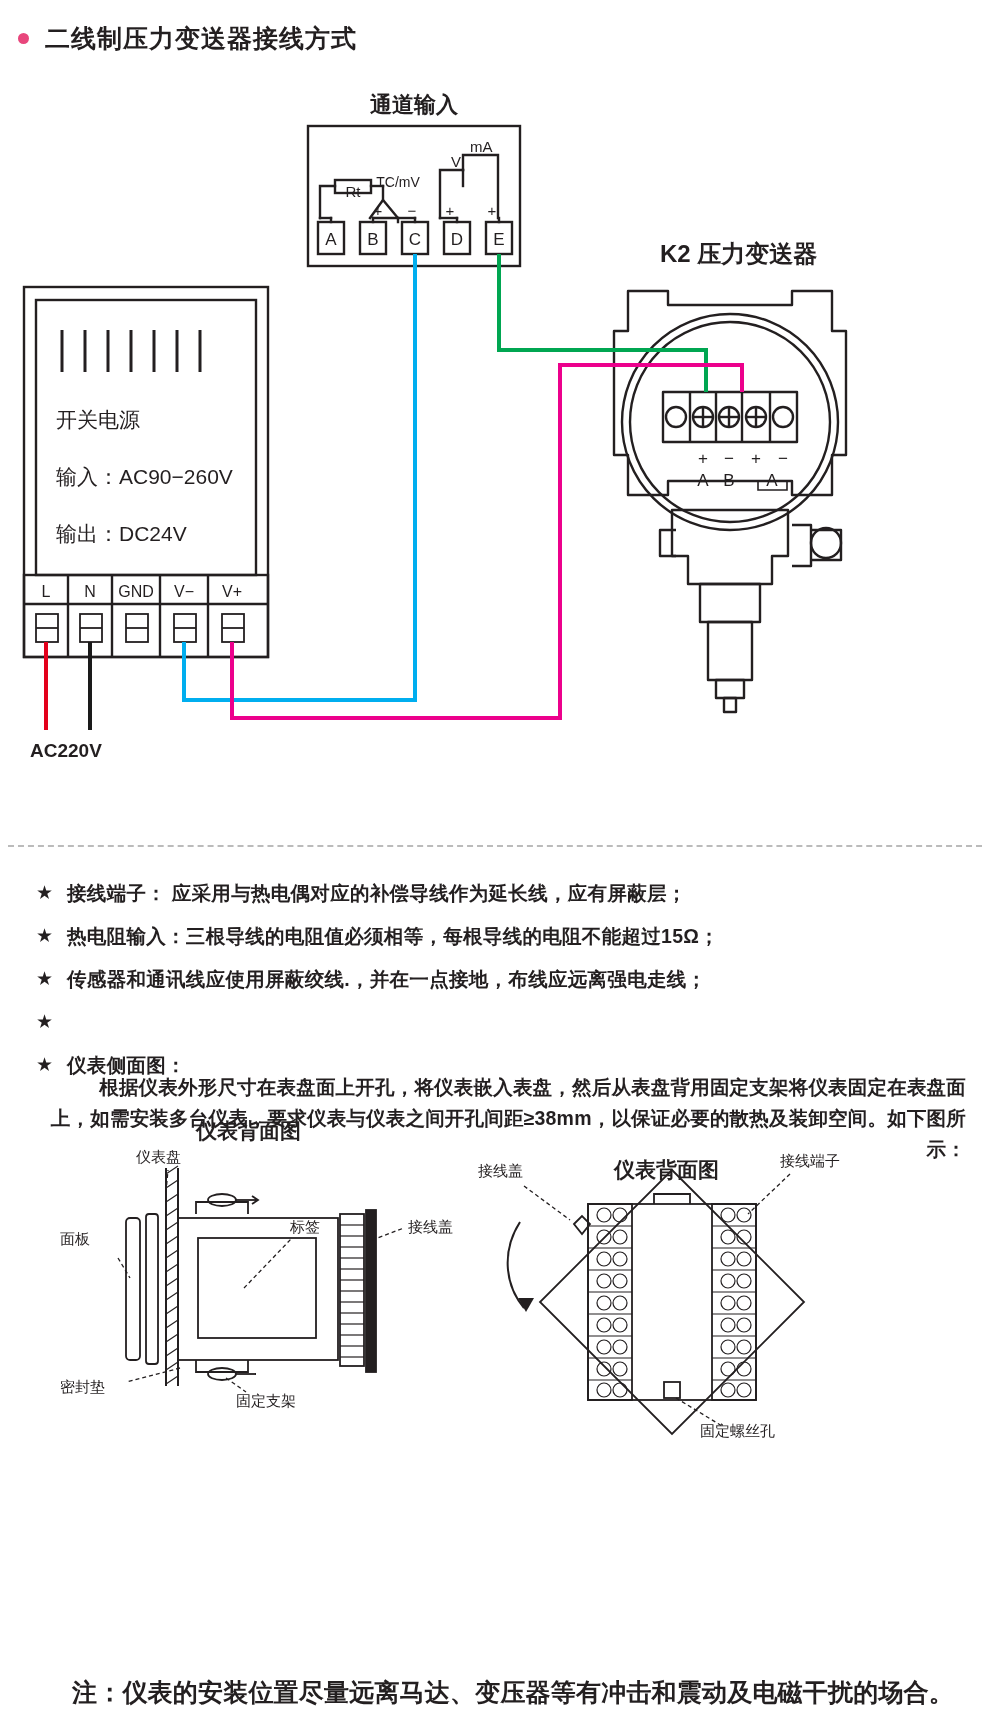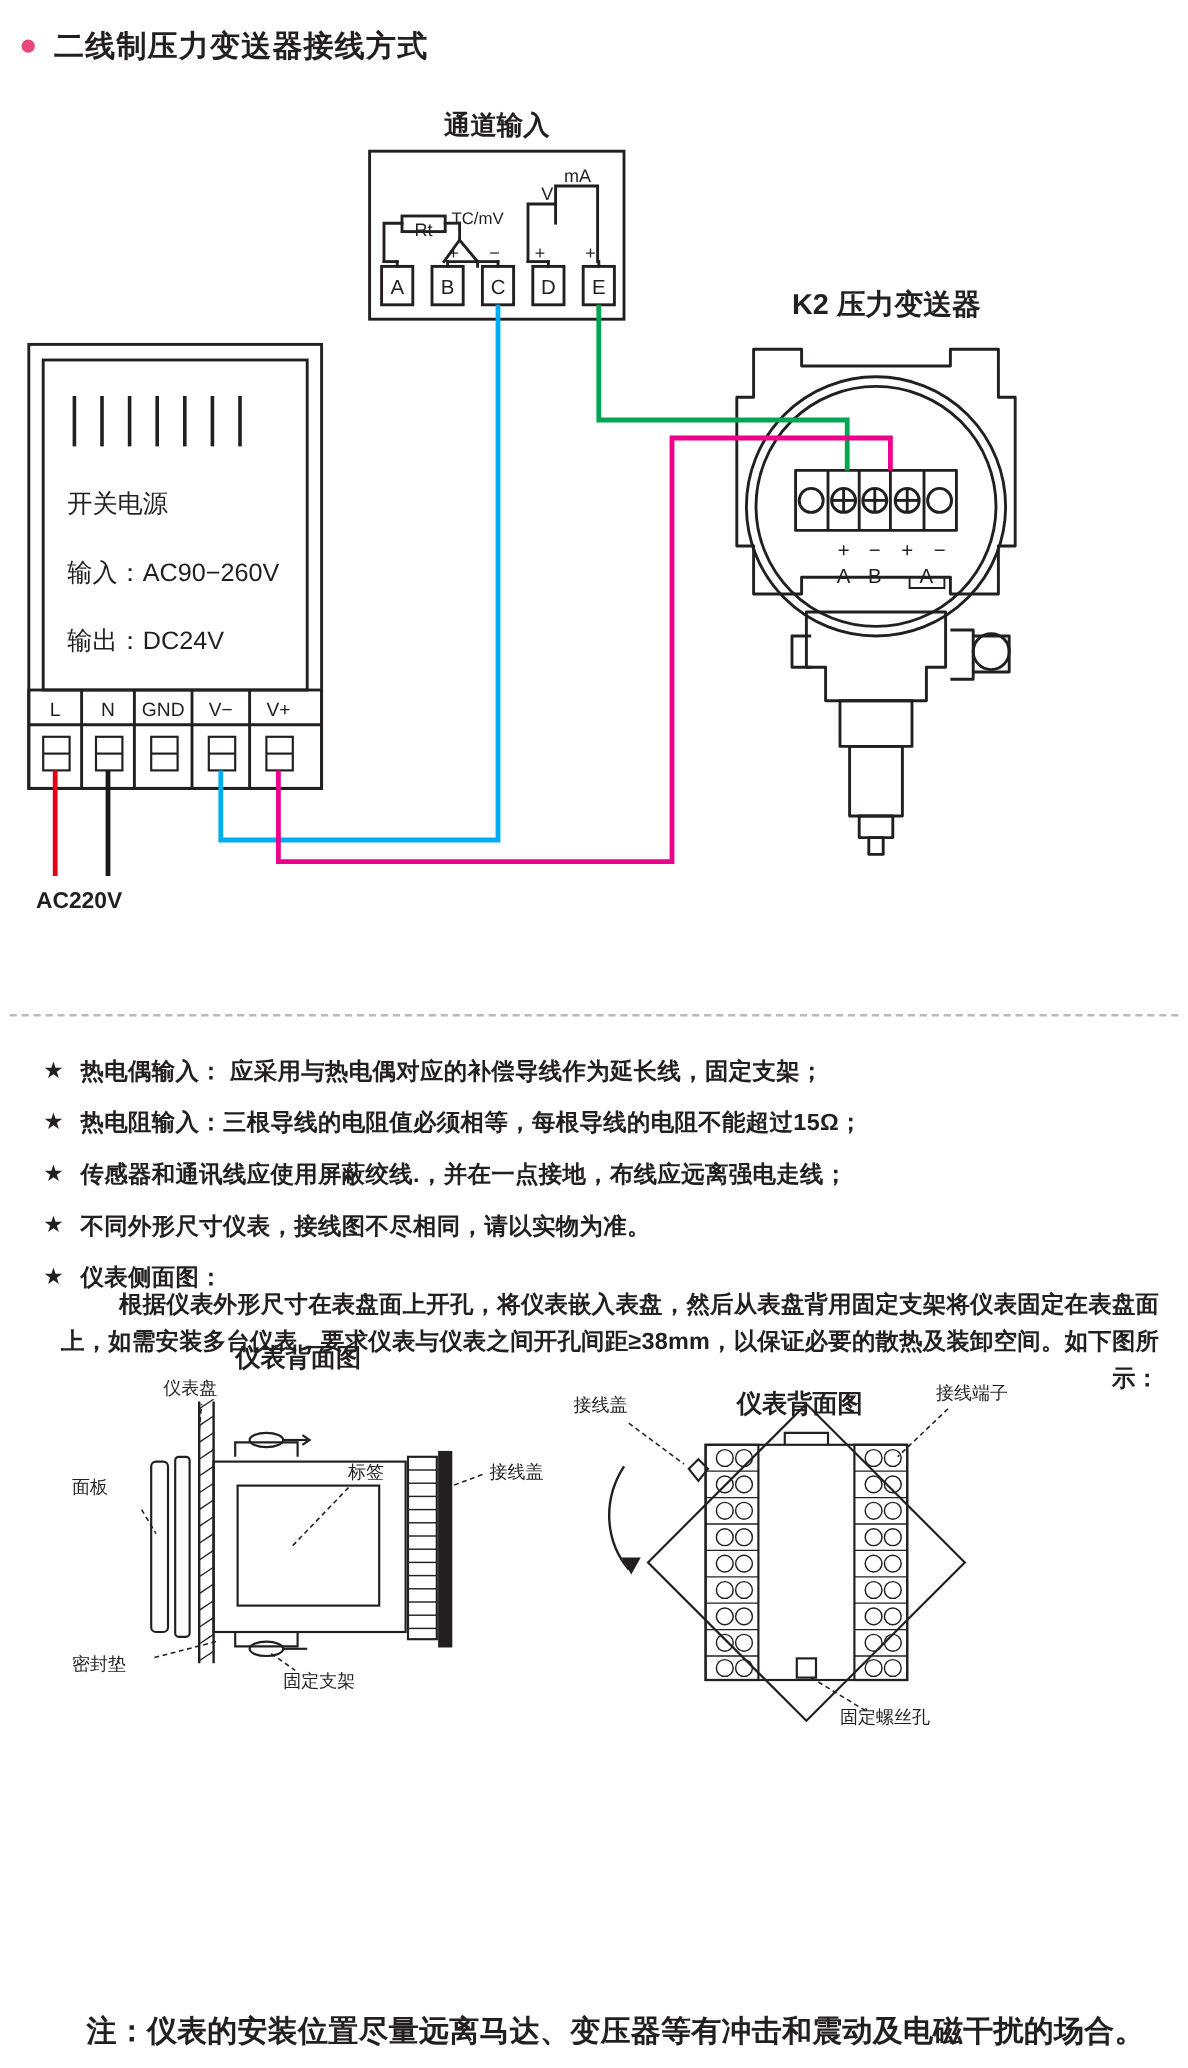"热电偶输入： 应采用与热电偶对应的补偿导线作为延长线，固定支架；" span.note-text { text: 热电偶输入：  应采用与热电偶对应的补偿导线作为延长线，固定支架 -> 接线端子：  应采用与热电偶对应的补偿导线作为延长线，应有屏蔽层 }
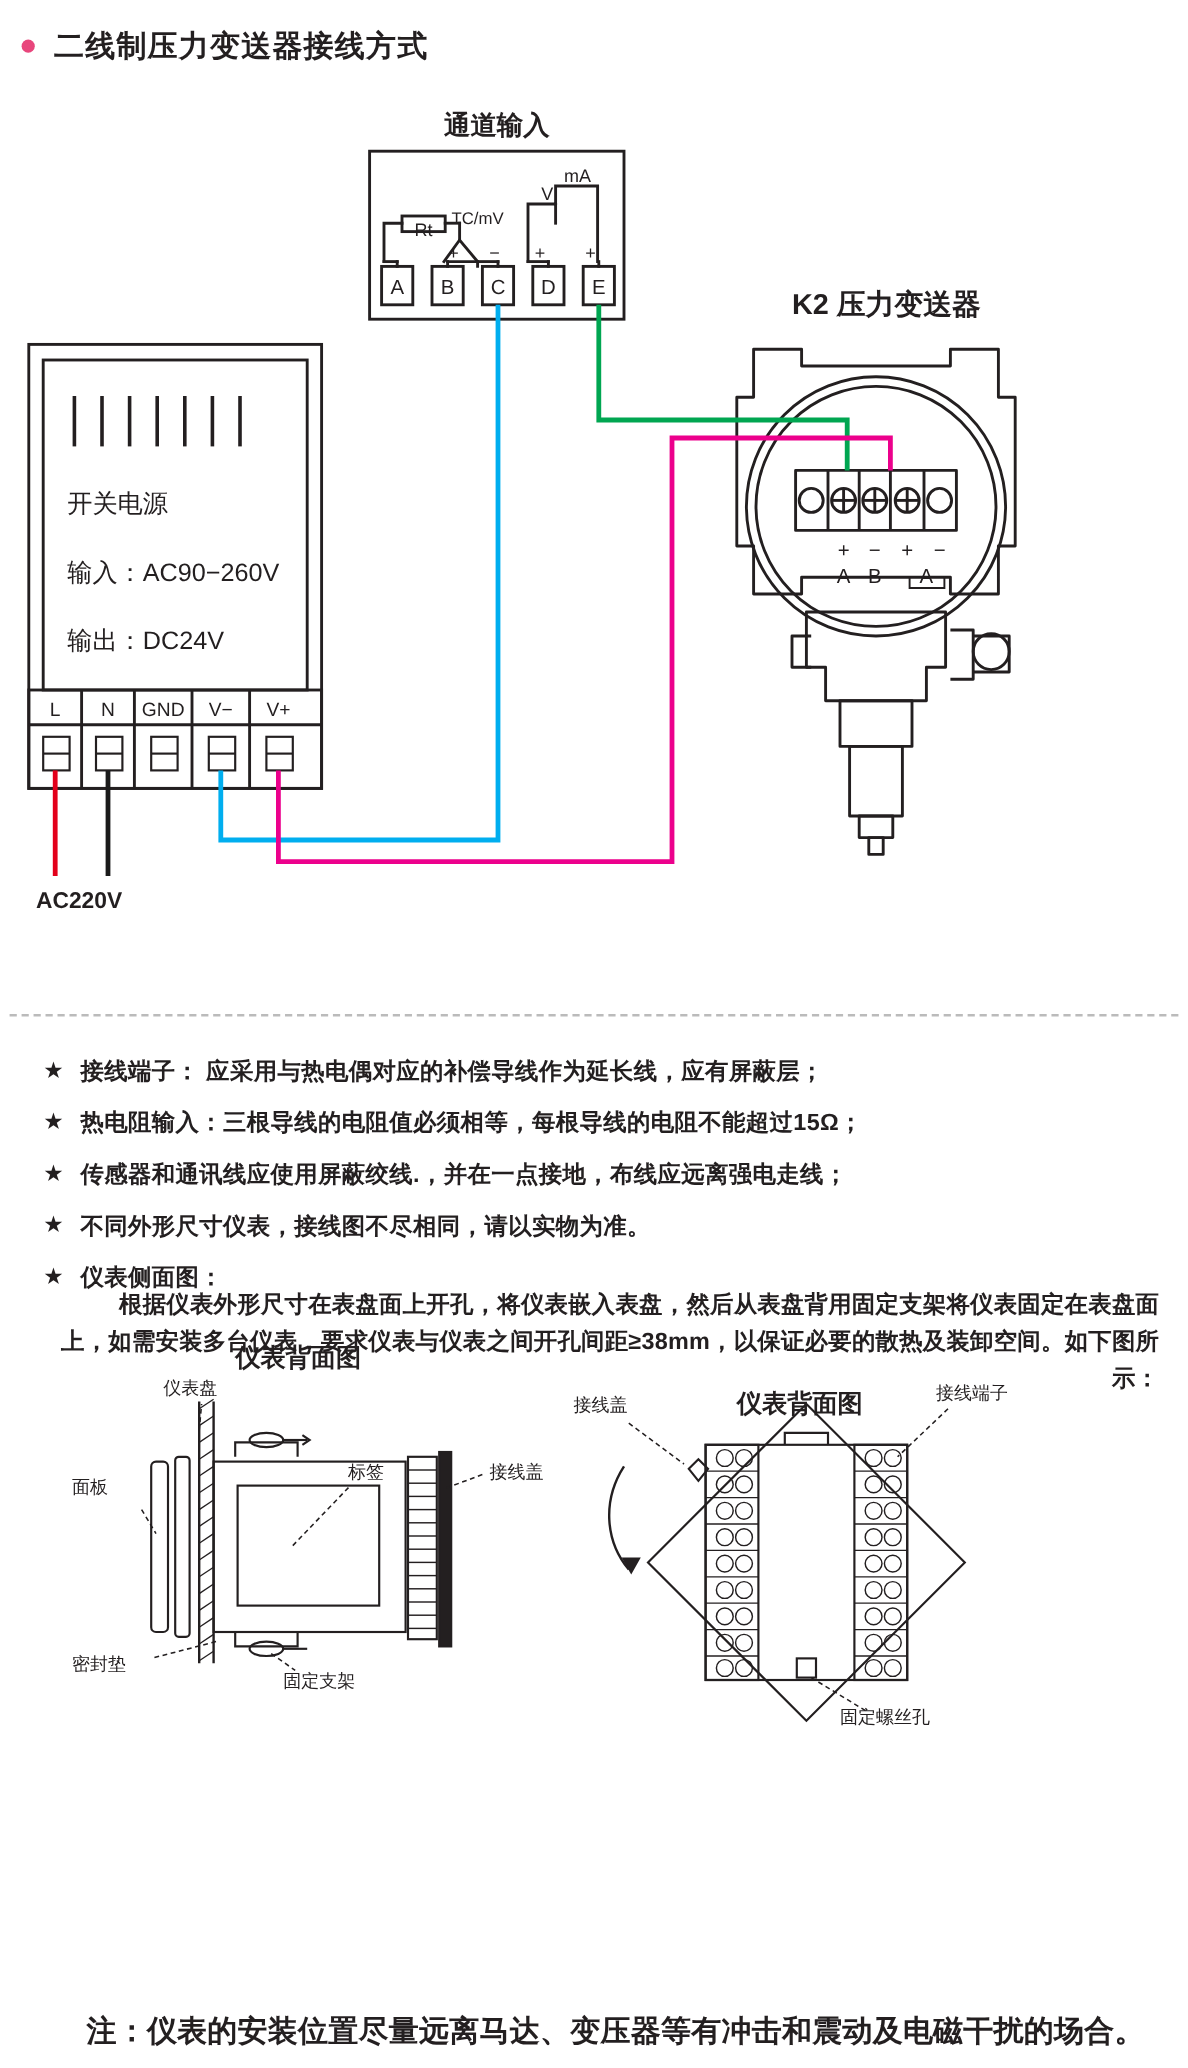"不同外形尺寸仪表，接线图不尽相同，请以实物为准。" span.note-text { html: <span>不同外形尺寸仪表，接线图不尽相同，请以实物为准。</span> -> none }
